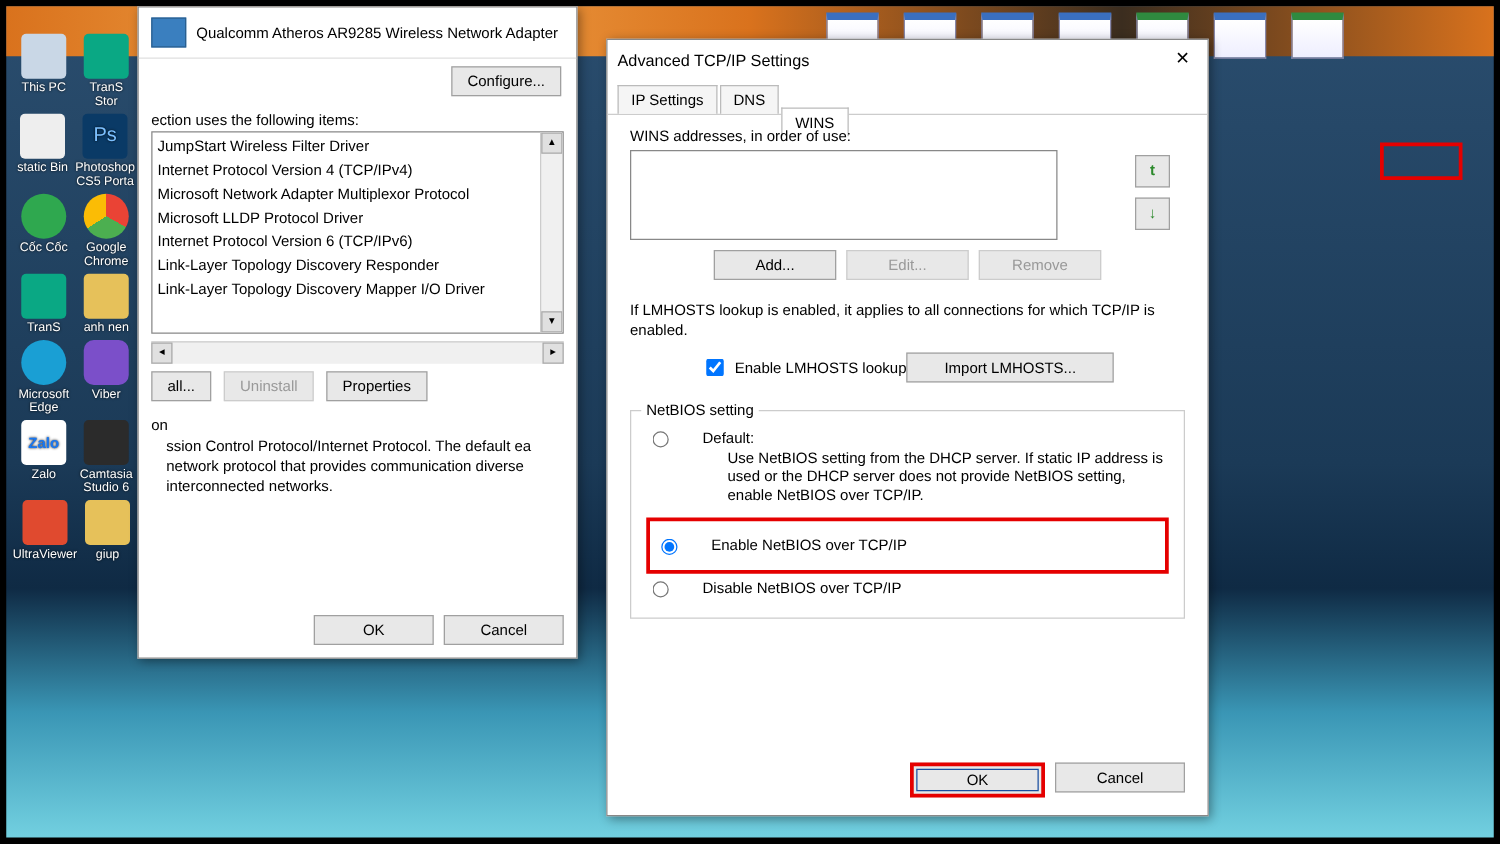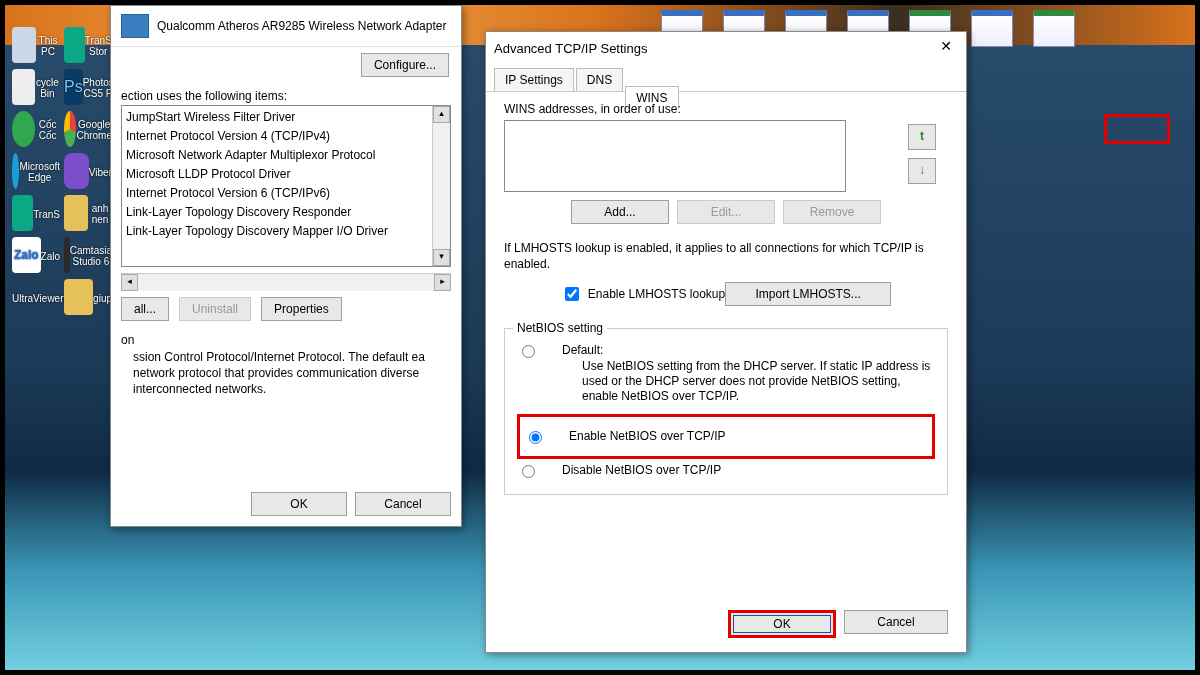"This PC" .di { flex-direction: row -> column }
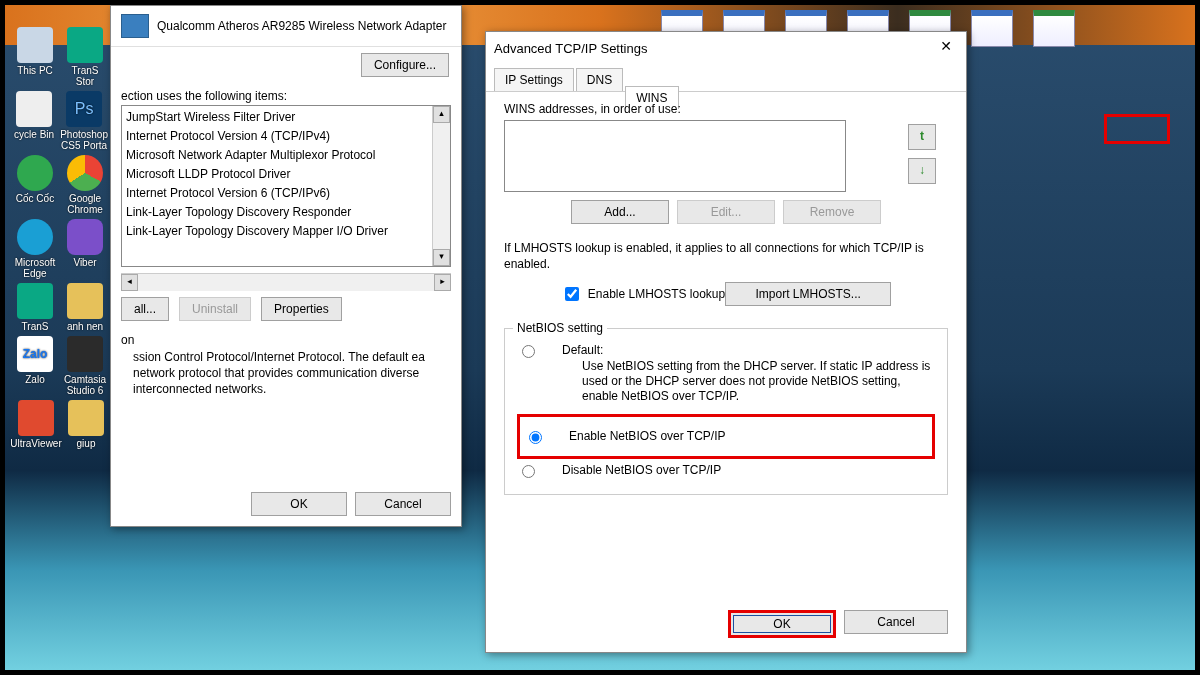"cycle Bin" span { text: cycle -> static }
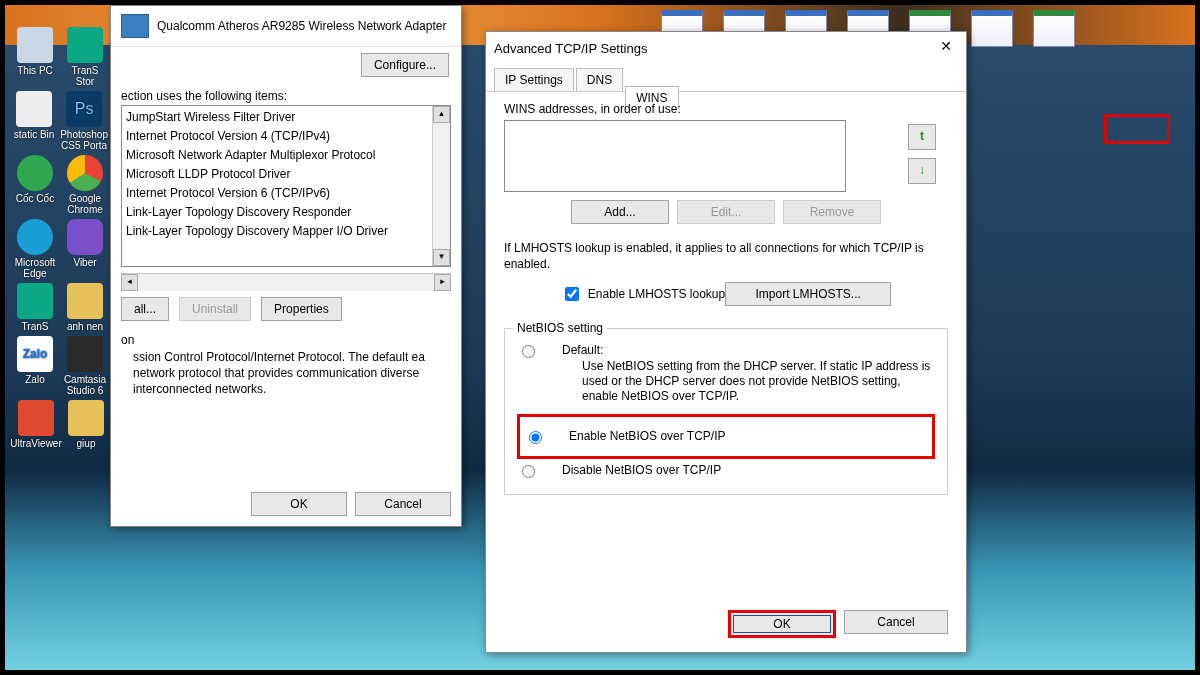"Microsoft Edge" div.di-row { order: before "TranS" -> after "TranS" }
